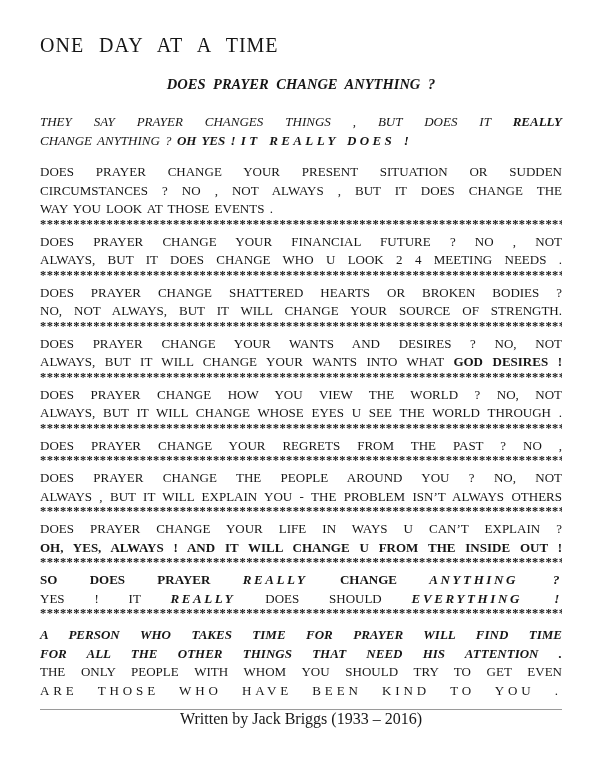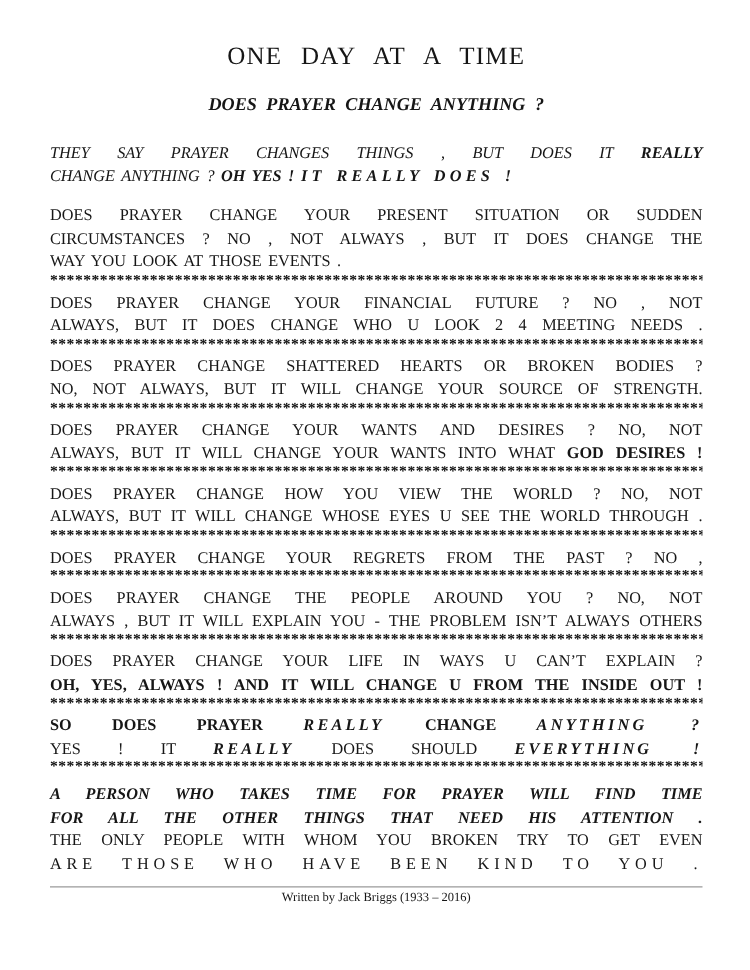"ONE DAY AT A TIME" .doc-title { text-align: center -> left }
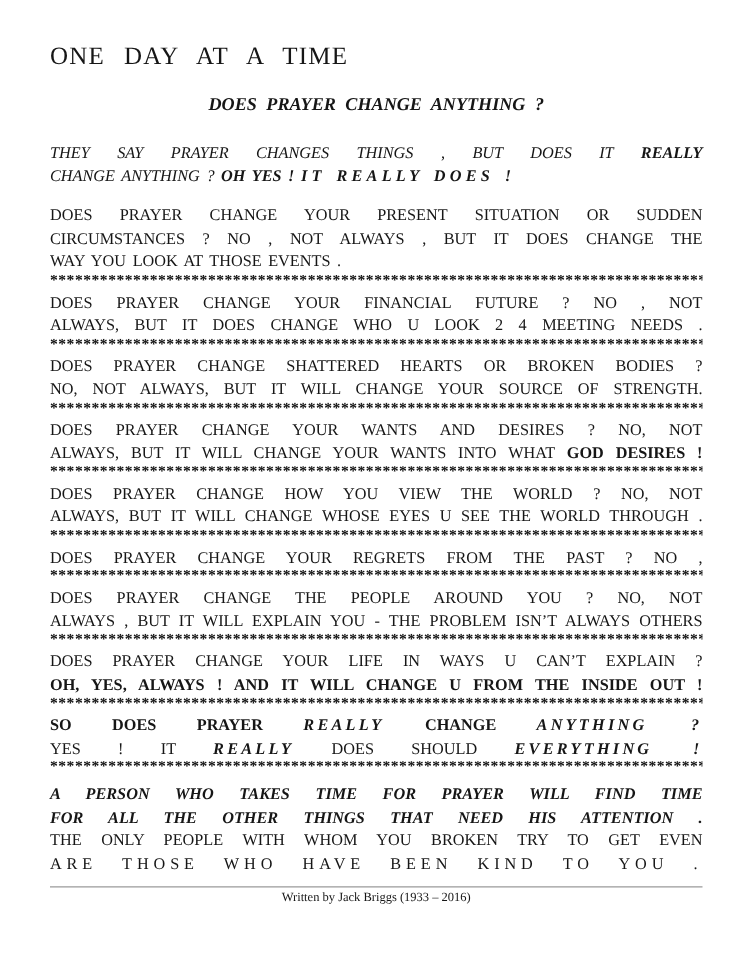"THE ONLY PEOPLE WITH WHOM" span.seg-r { text: BROKEN -> SHOULD }
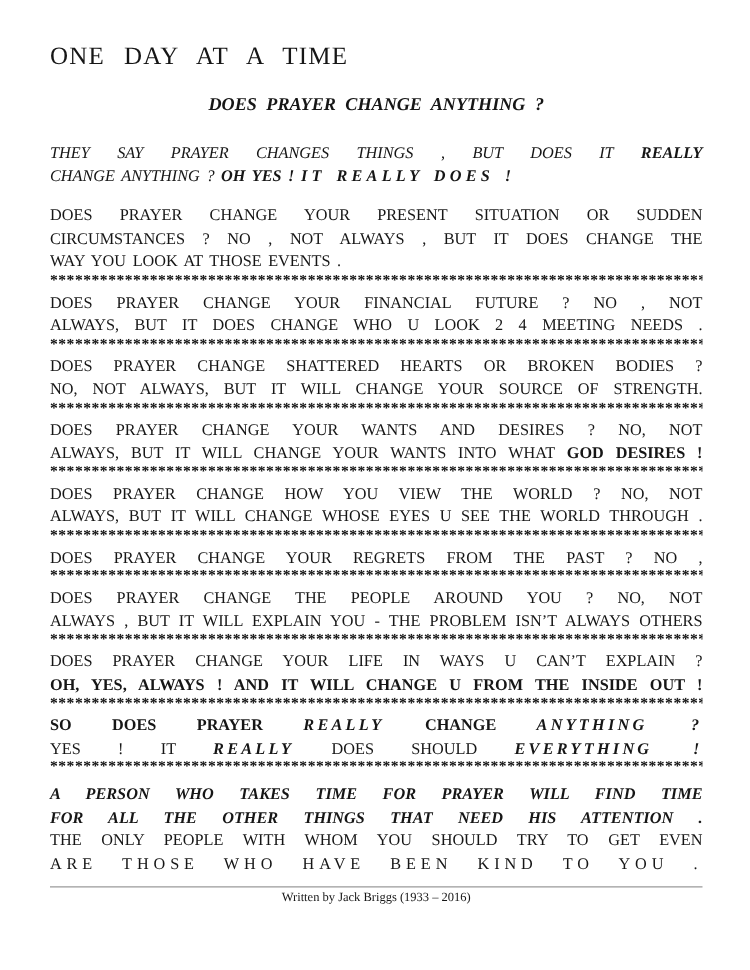"Written by Jack Briggs (1933" .footer-credit { font-size: 10px -> 16px }
